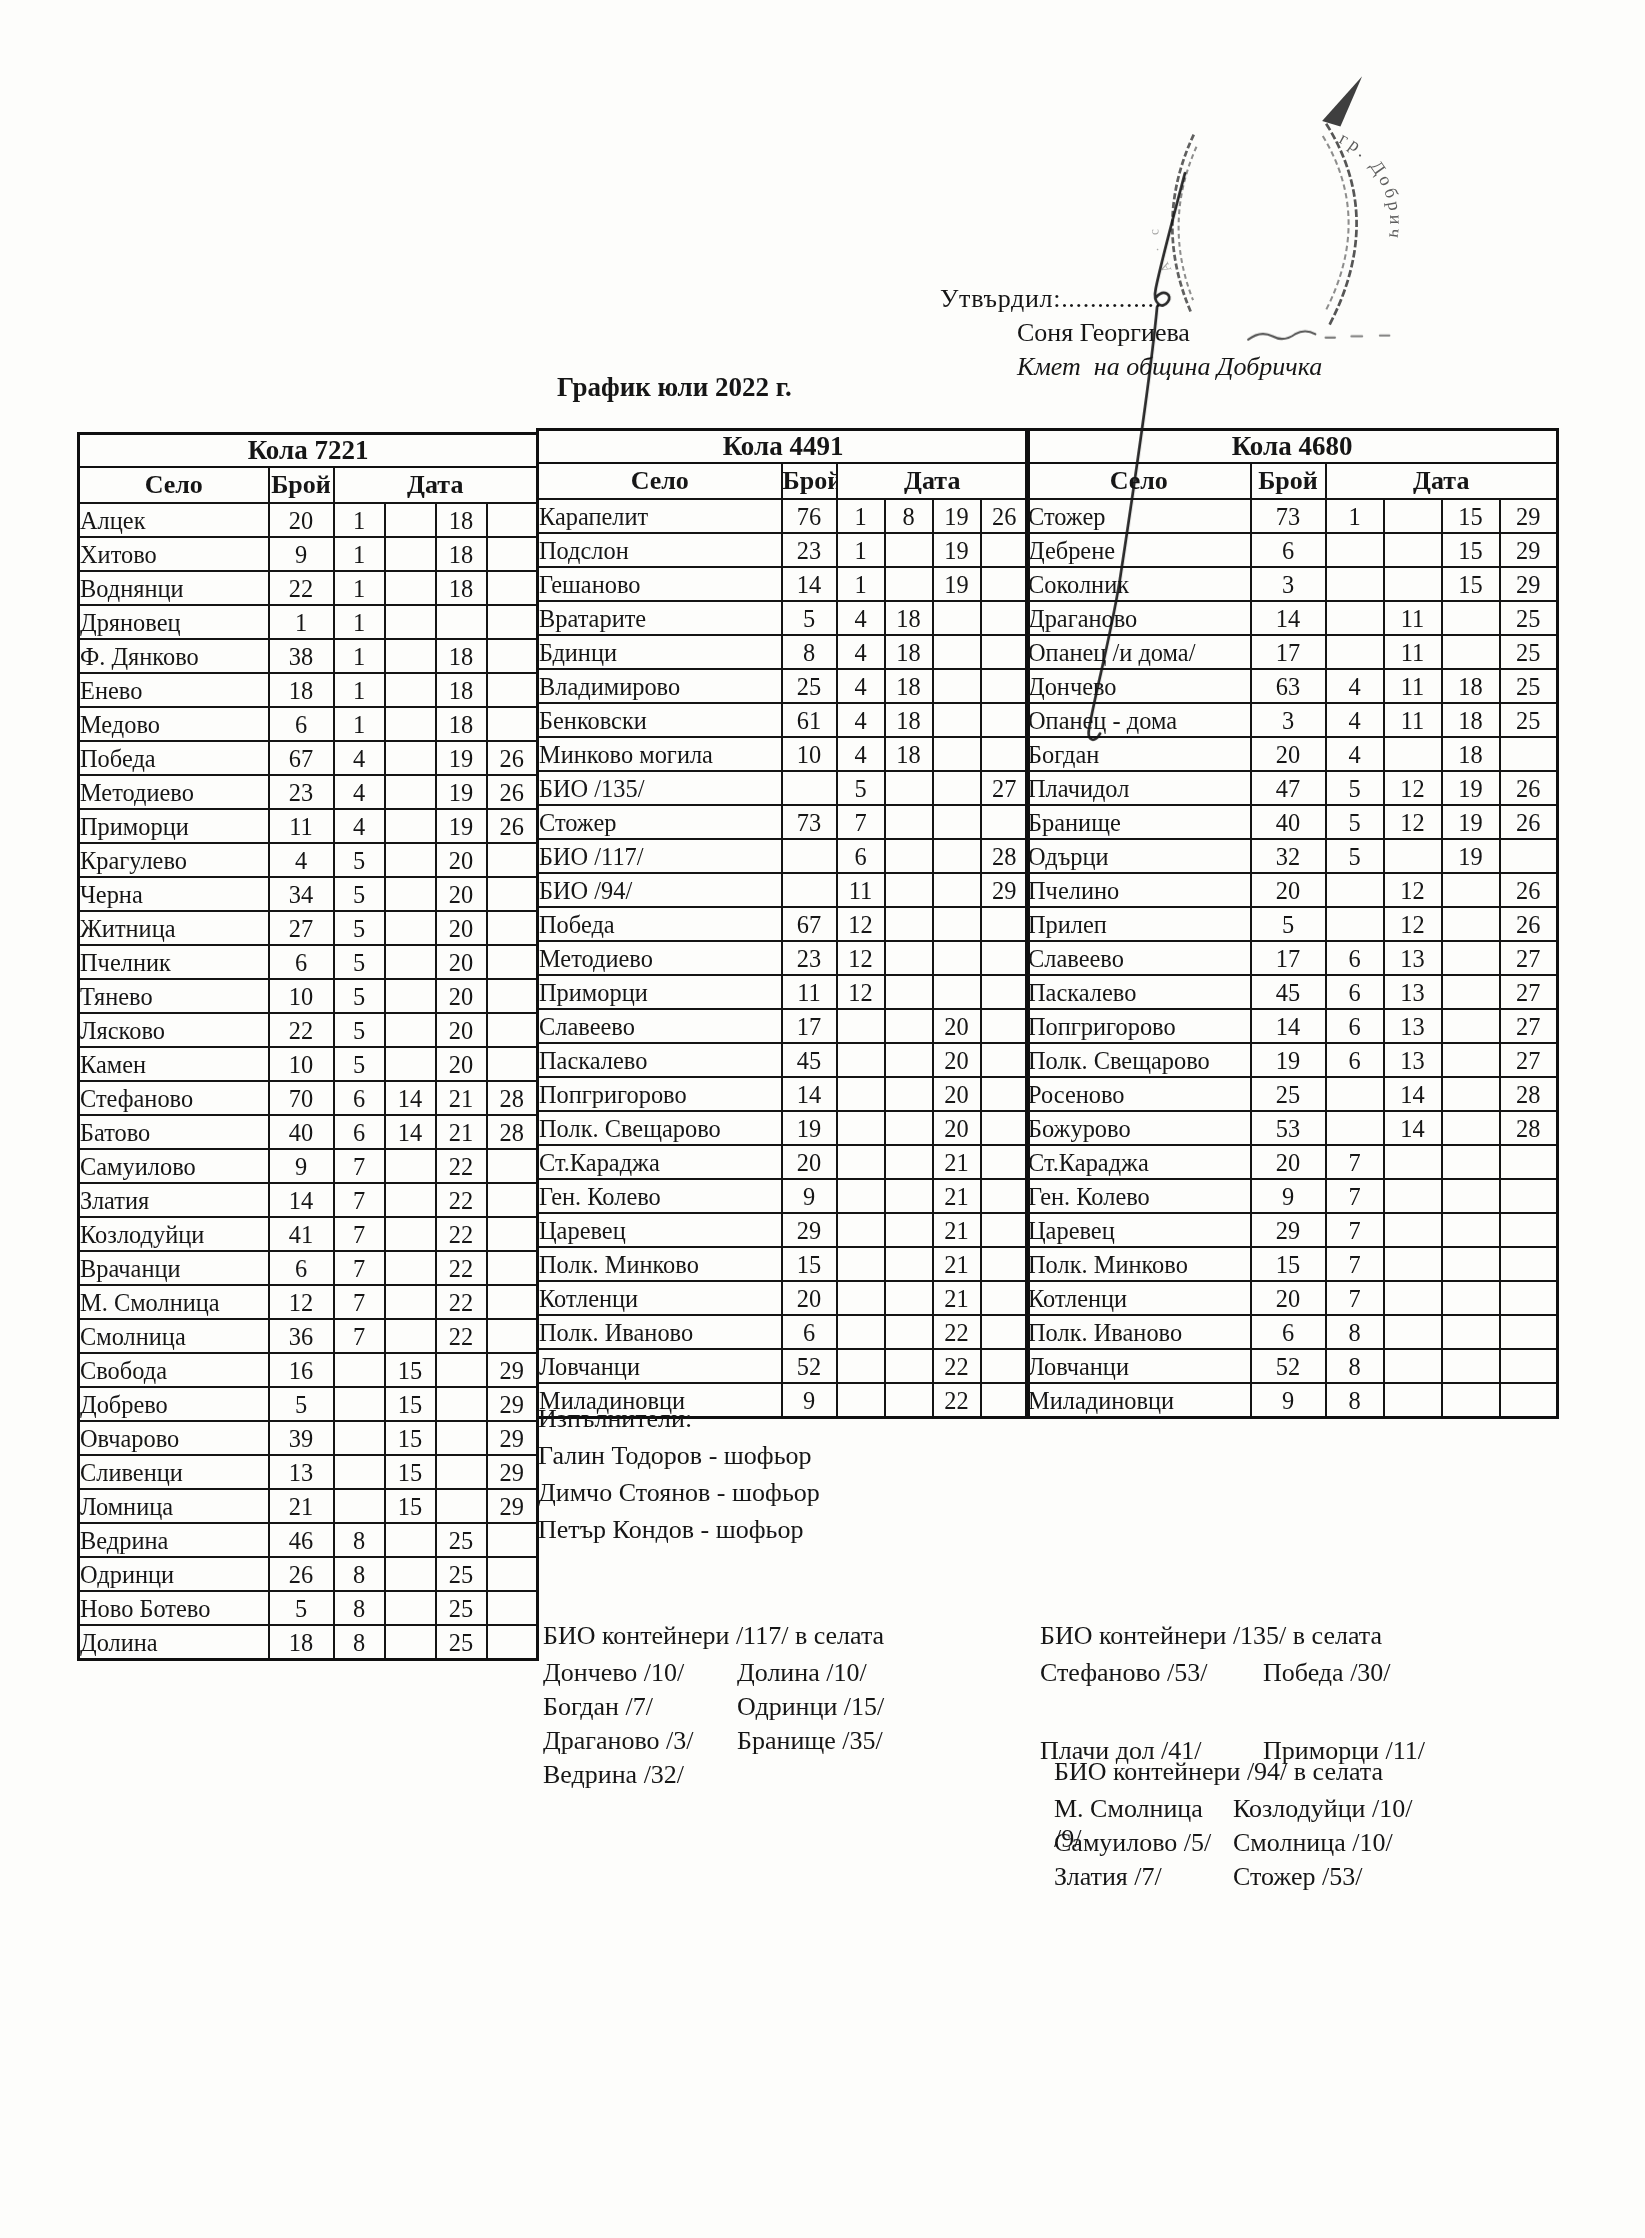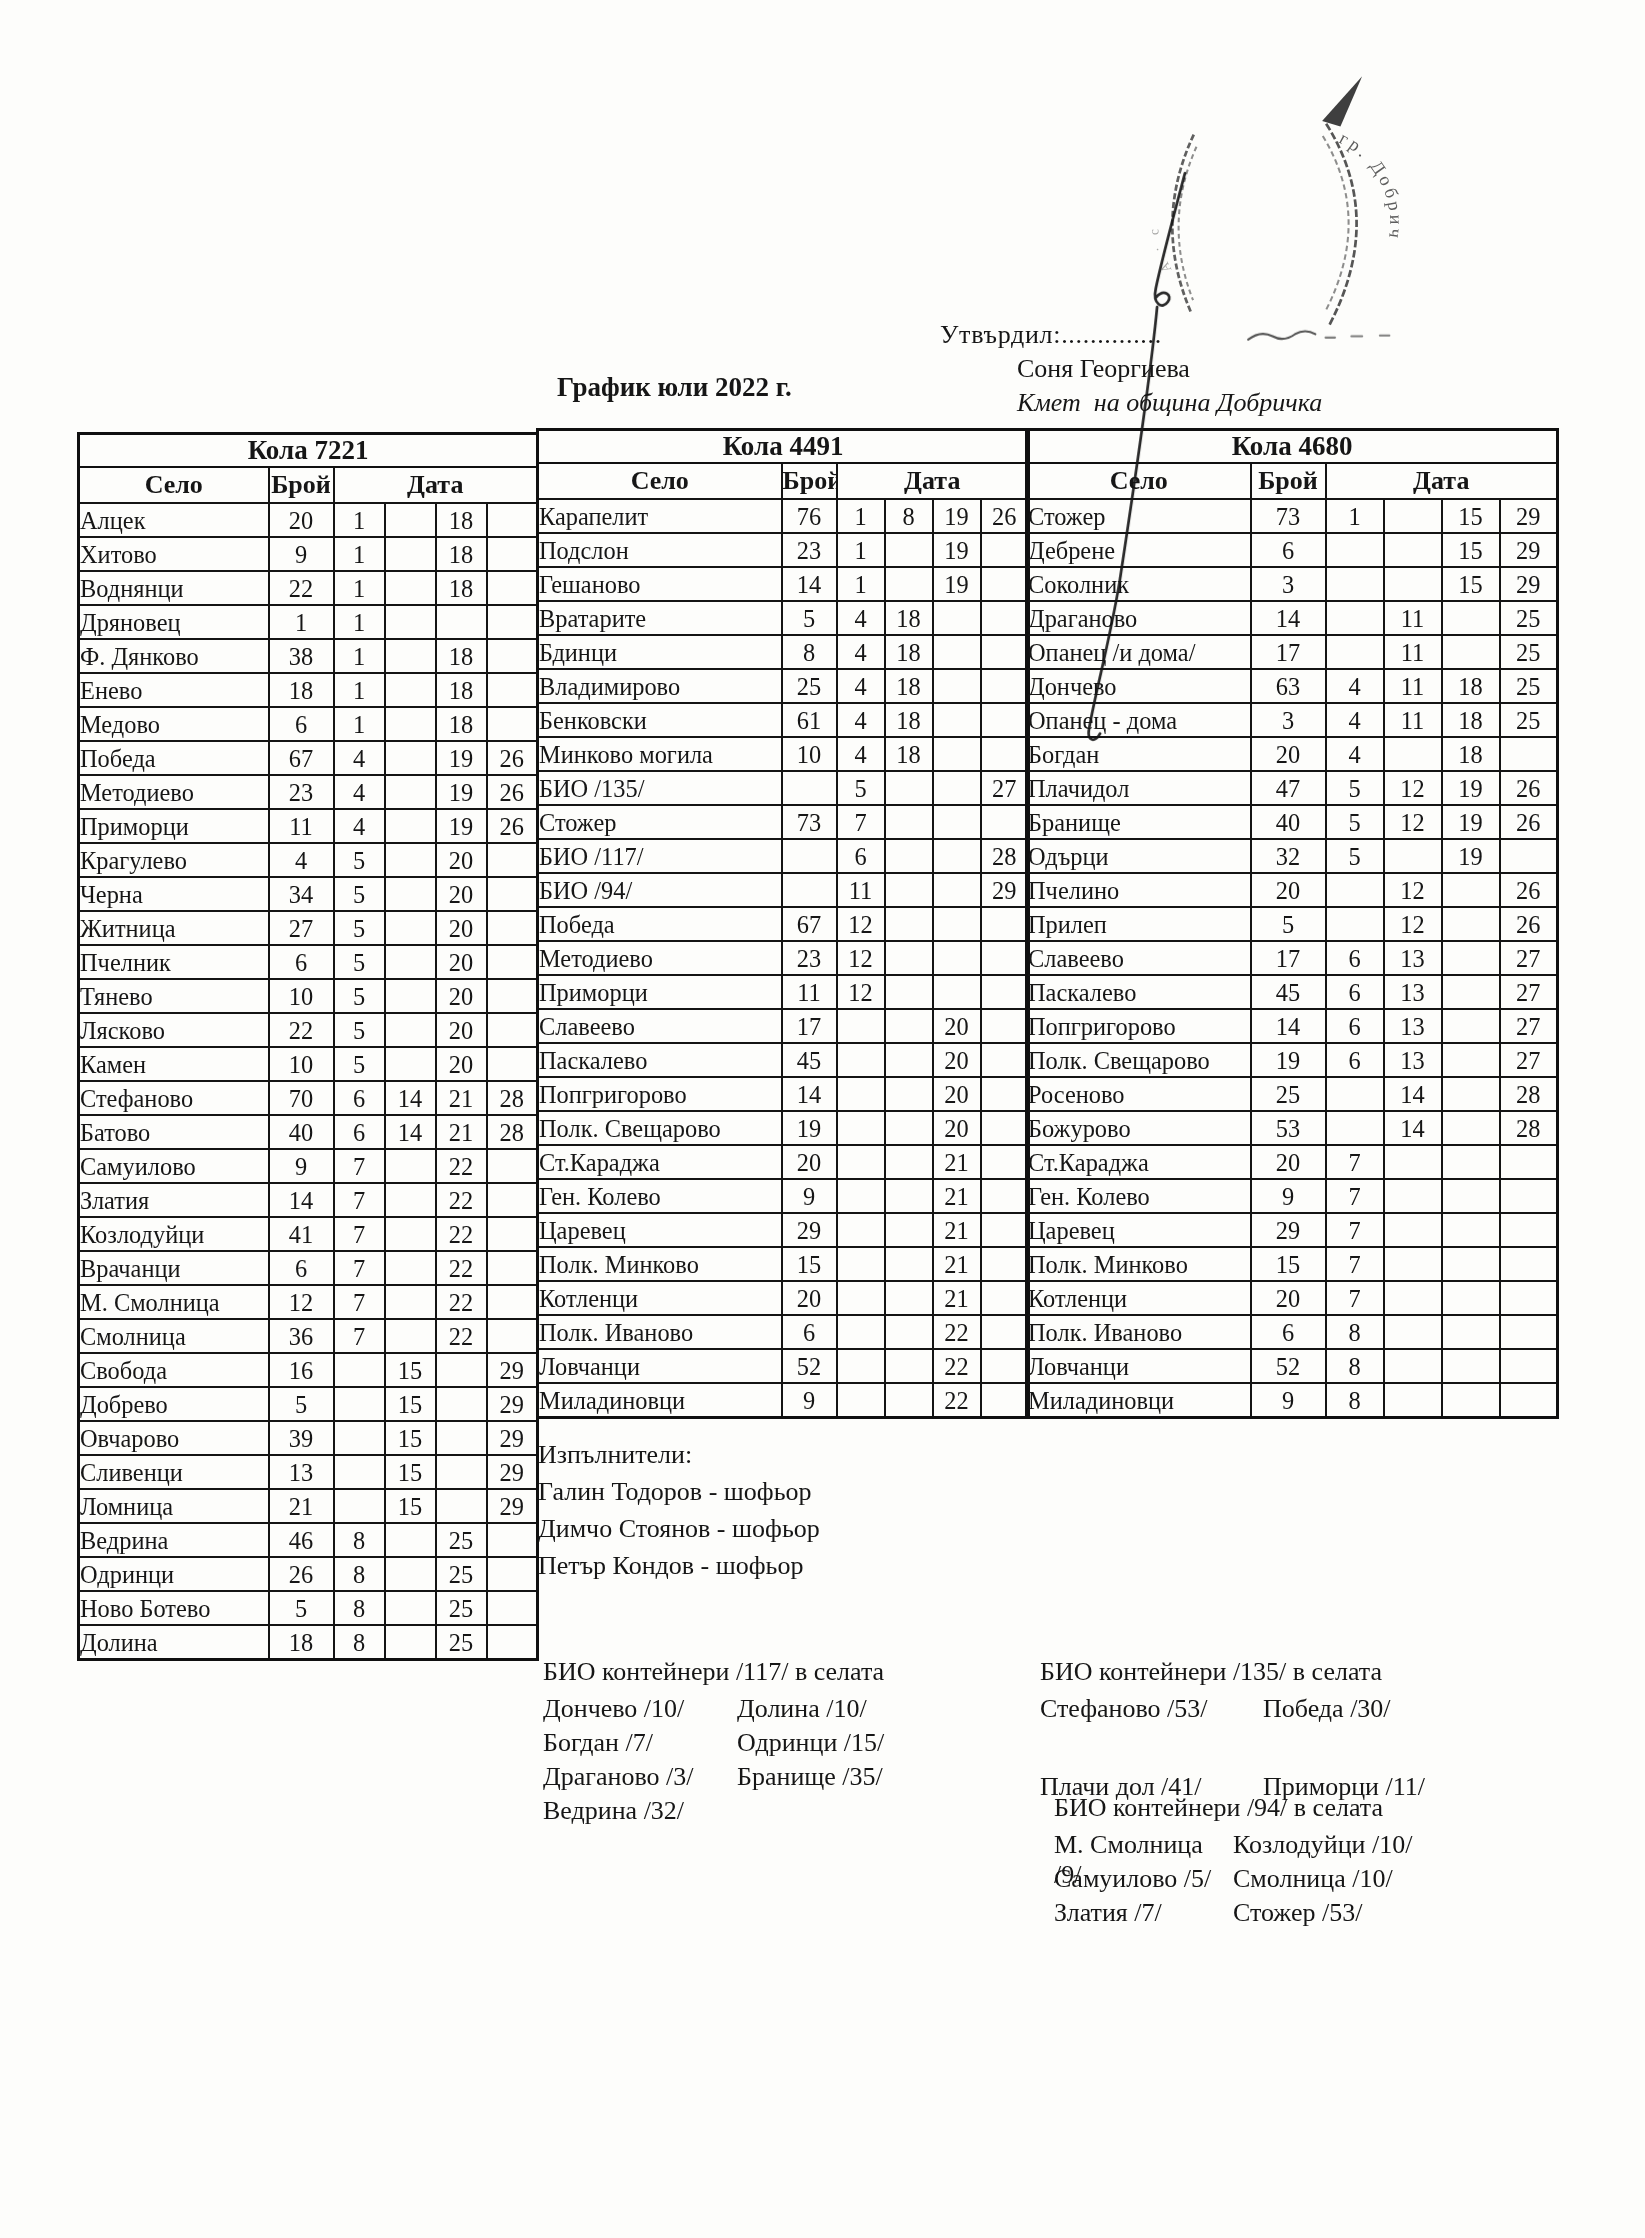"Утвърдил:.............." .abs { margin-top: 36px -> none }
